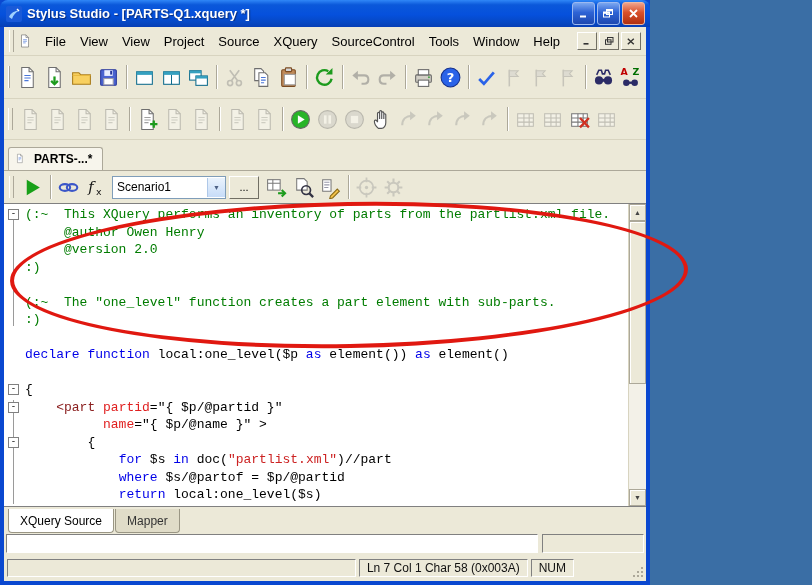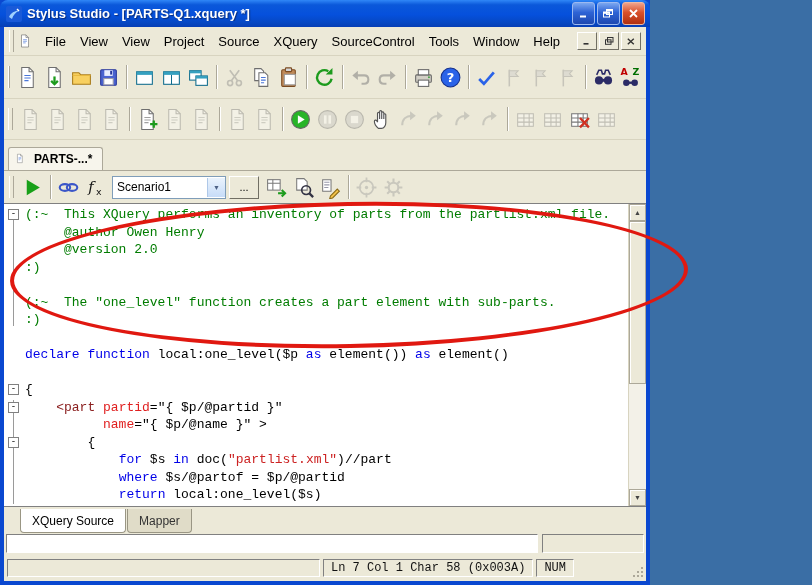"XQuery Source" .bottomtabs { padding: 2px 16px 0 -> 2px 4px 0 }
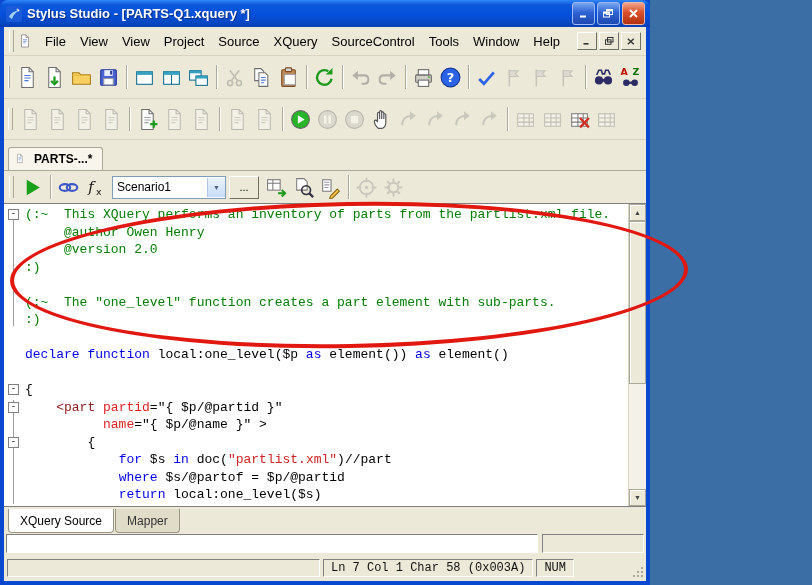"Ln 7 Col 1 Char" .sb-panel { font-family: Liberation Mono, monospace -> none }
